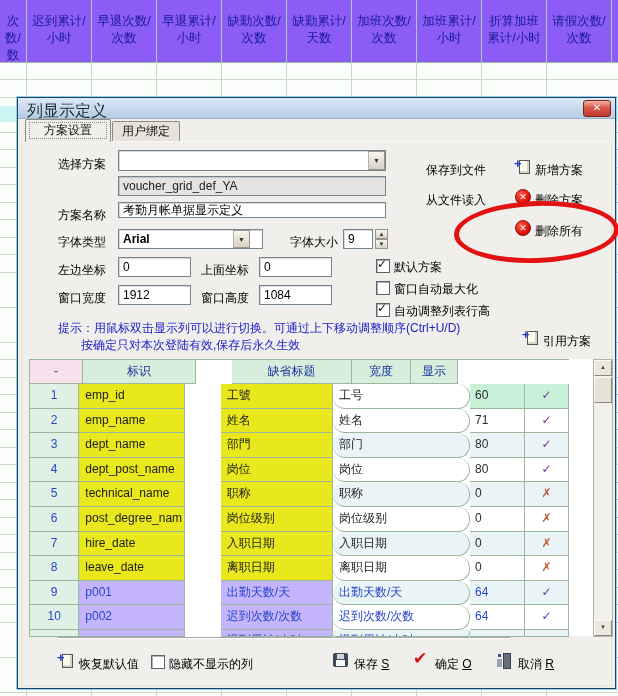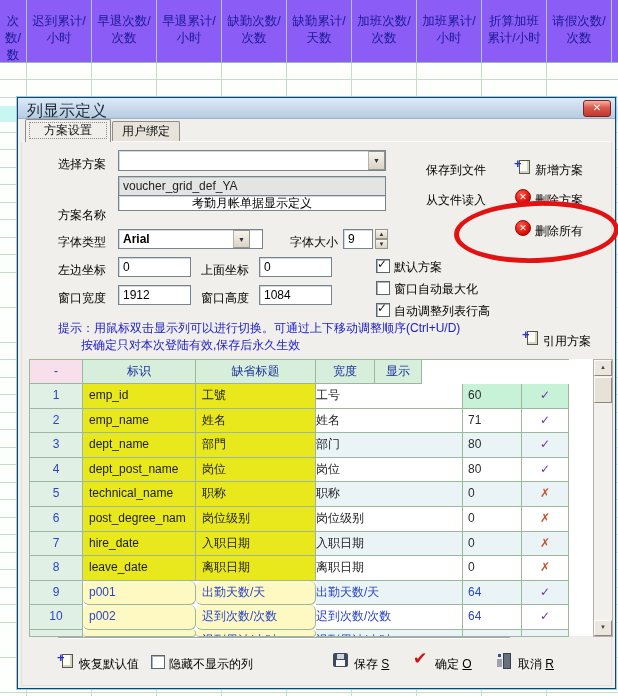"考勤月帐单据显示定义" input.txt { text-align: center -> none; top: 97px -> 104px }
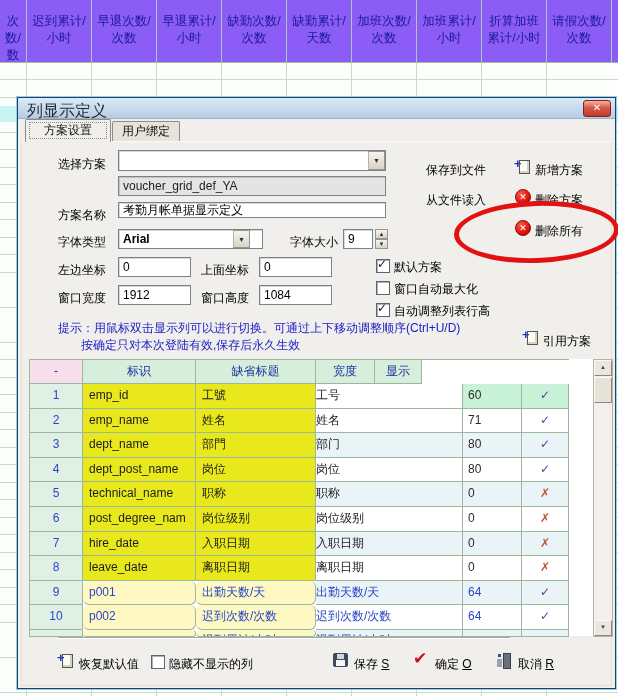"缺省标题" .c2 { margin-left: none -> 36px }
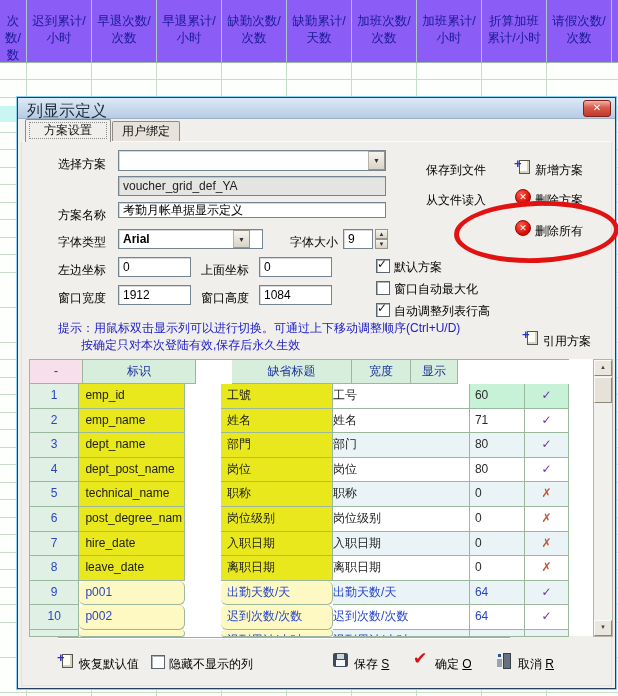"工号" .ctit { border-radius: none -> 12px; padding-left: 0 -> 6px }
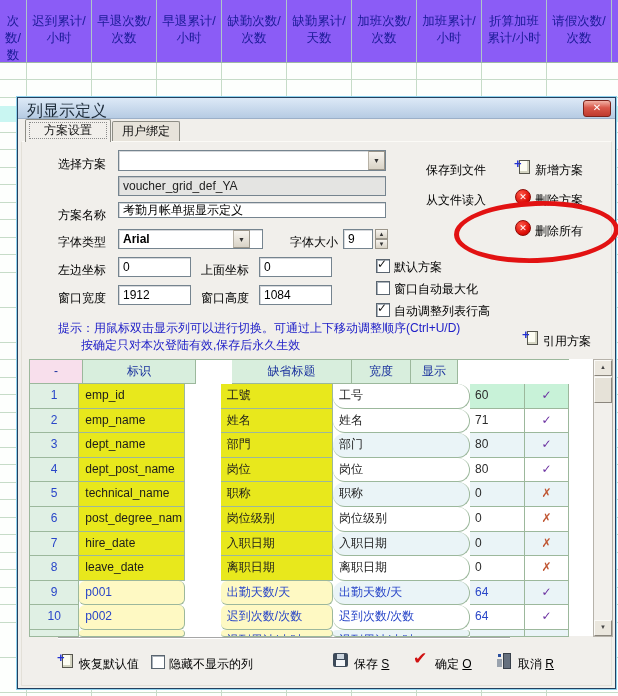"p001" .pale .cid,.pale .cdef { background: #fef9c3 -> #c4b5fd; border-radius: 6px -> none }
